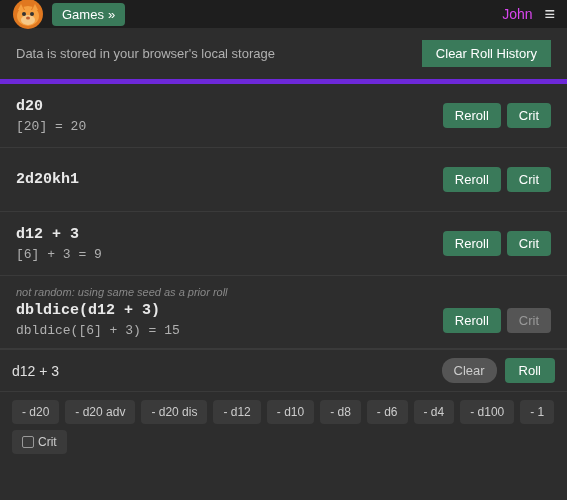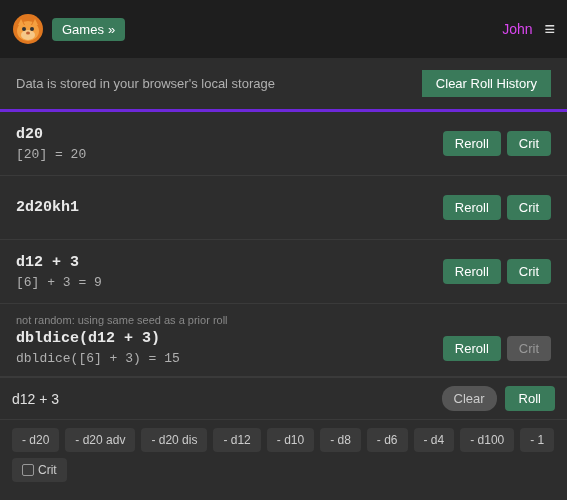"Games" .header { height: 58px -> 28px }
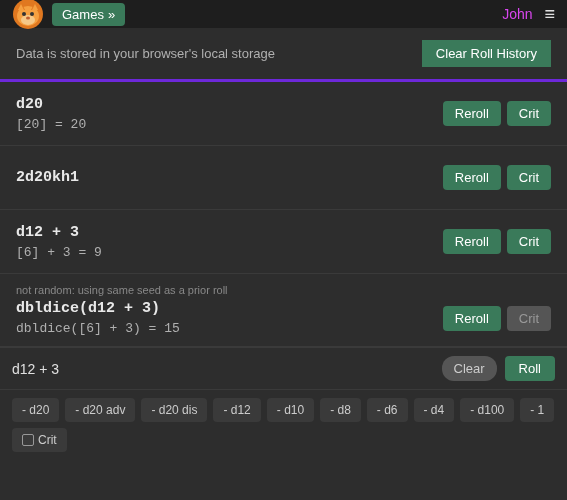"Data is stored in your" .info-bar { border-bottom: 3px solid #6d28d9 -> 5px solid #6d28d9 }
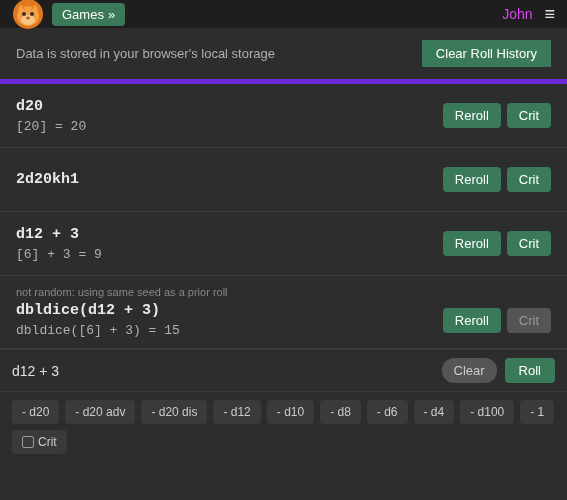"not random: using same seed" .roll-note { font-style: none -> italic }
